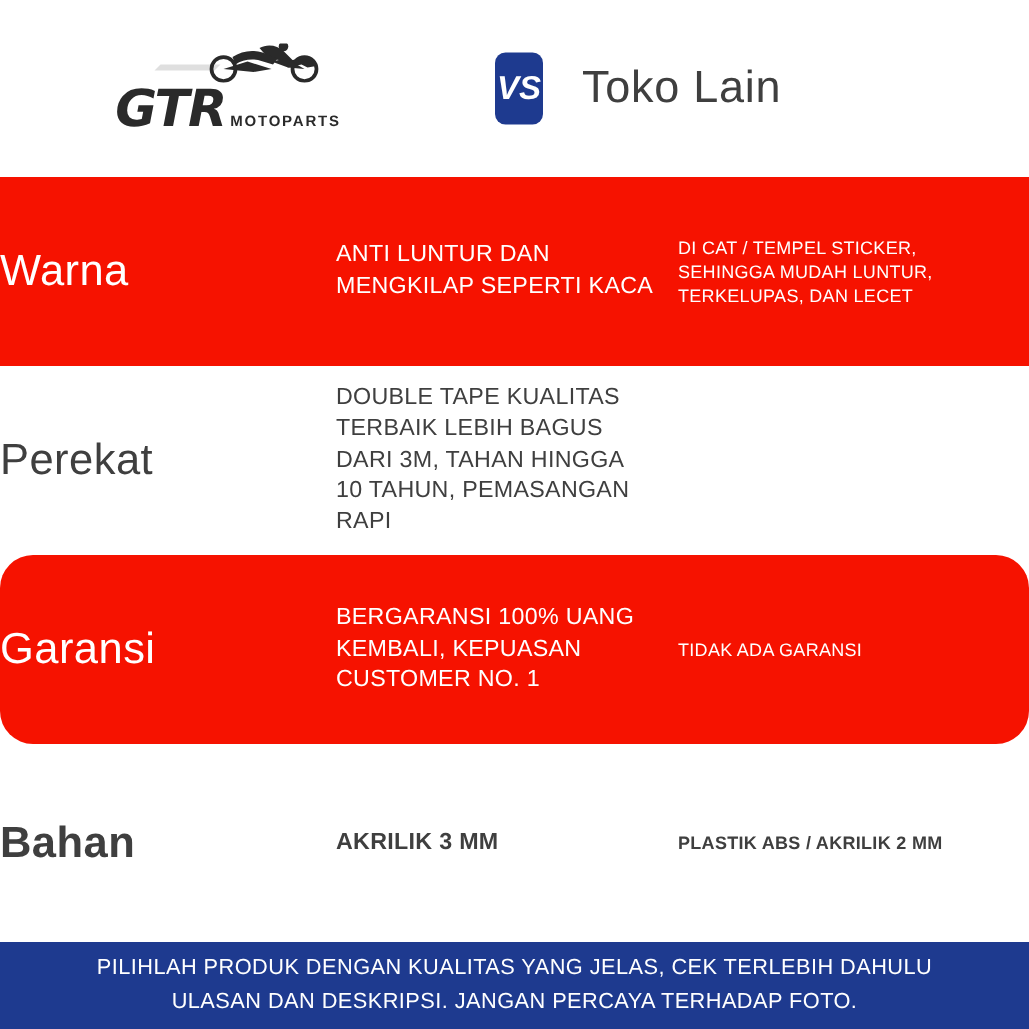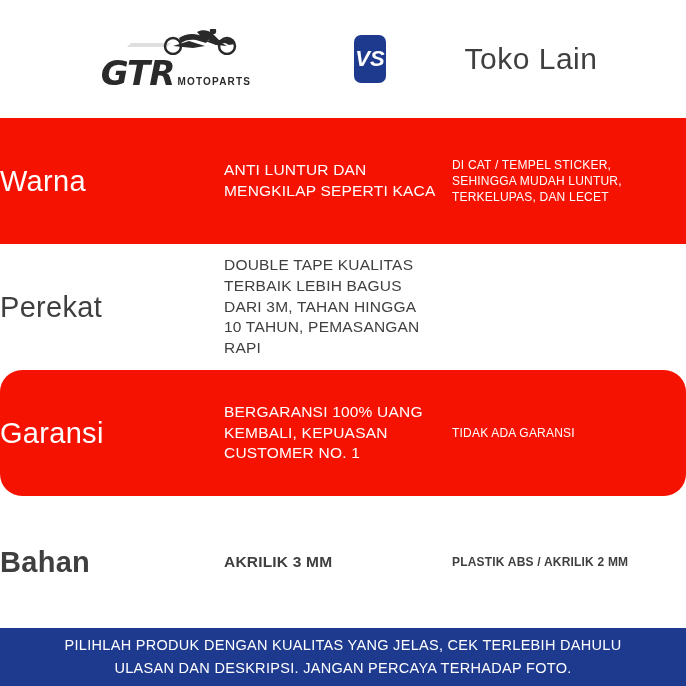"GTR" .header { margin-left: 24px -> none }
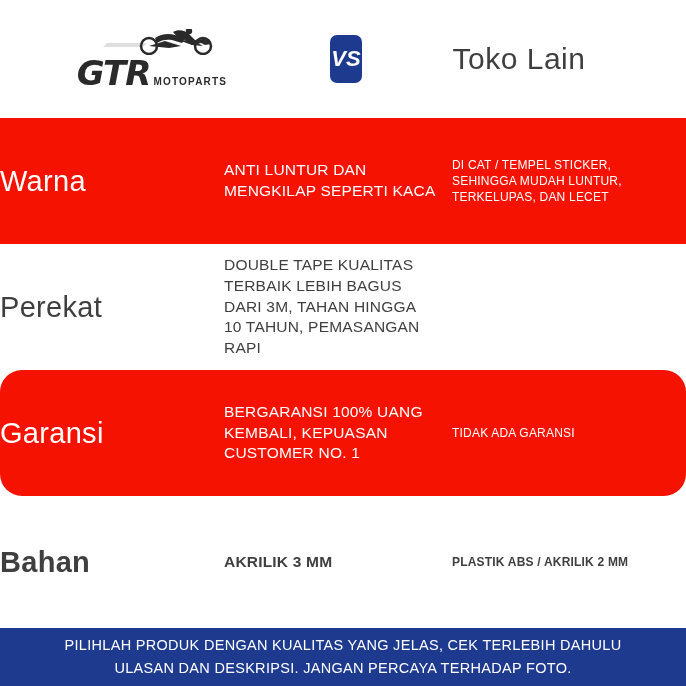"Toko Lain" .other-col { justify-content: center -> none }
